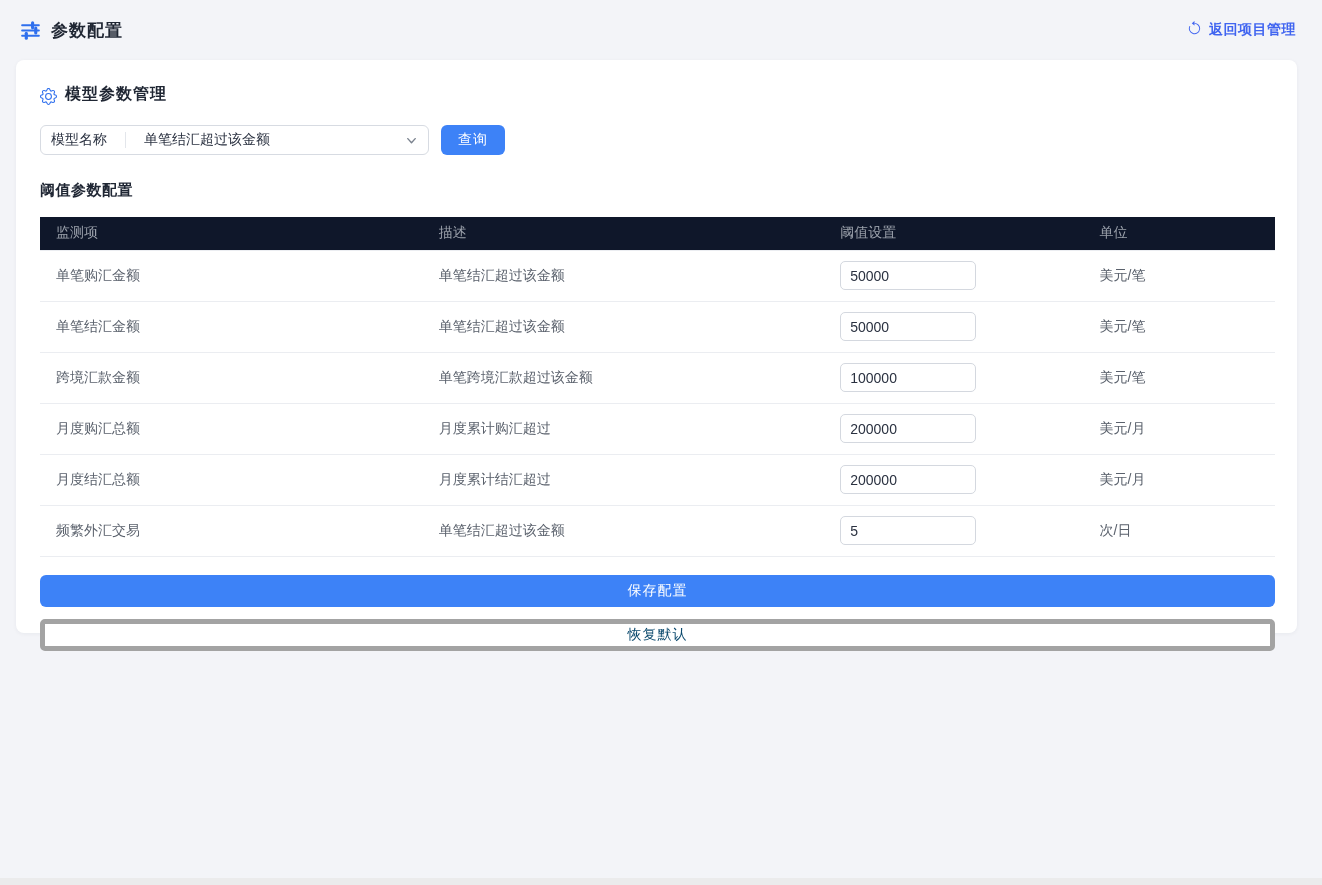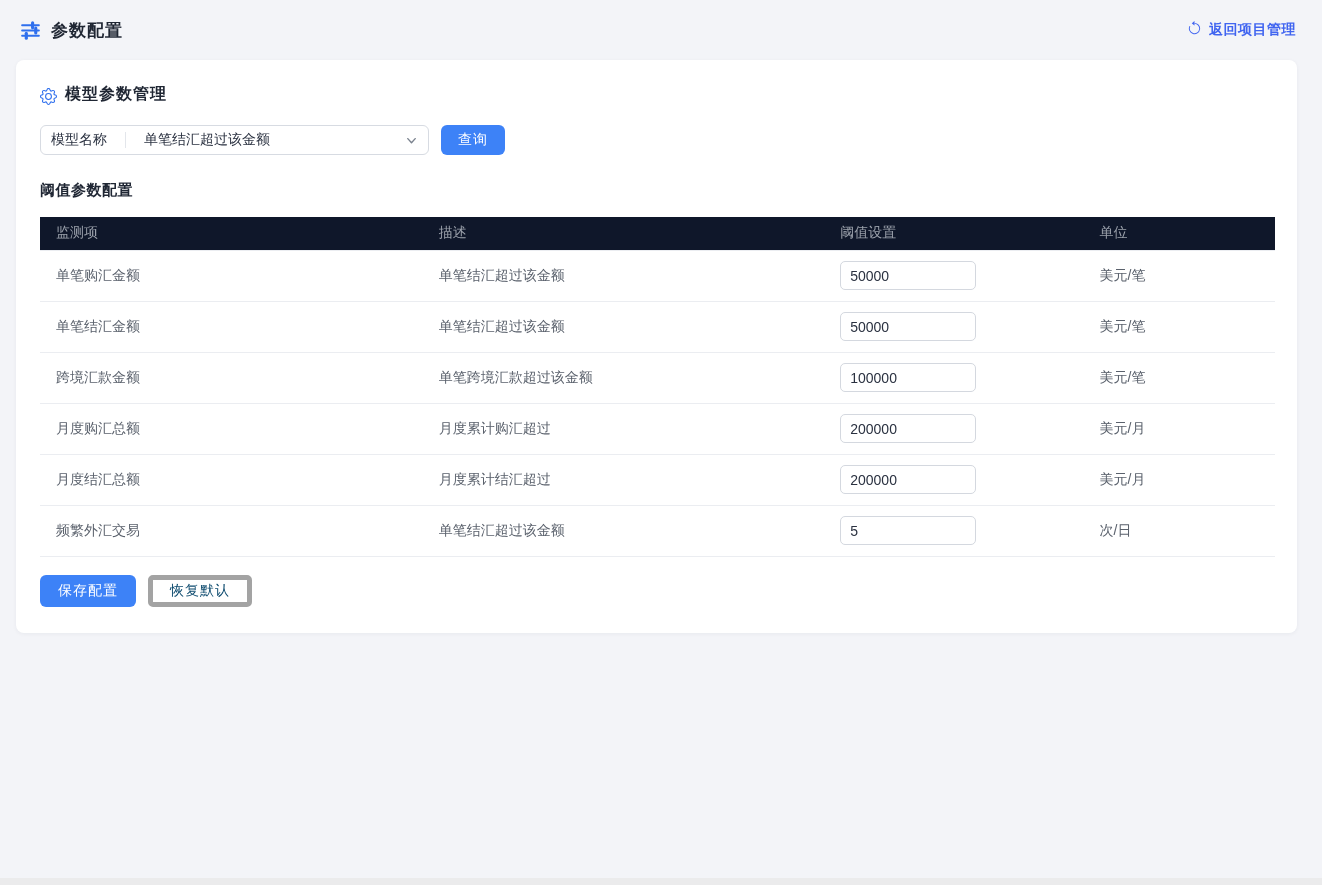"保存配置" .action-row { flex-direction: none -> column }
